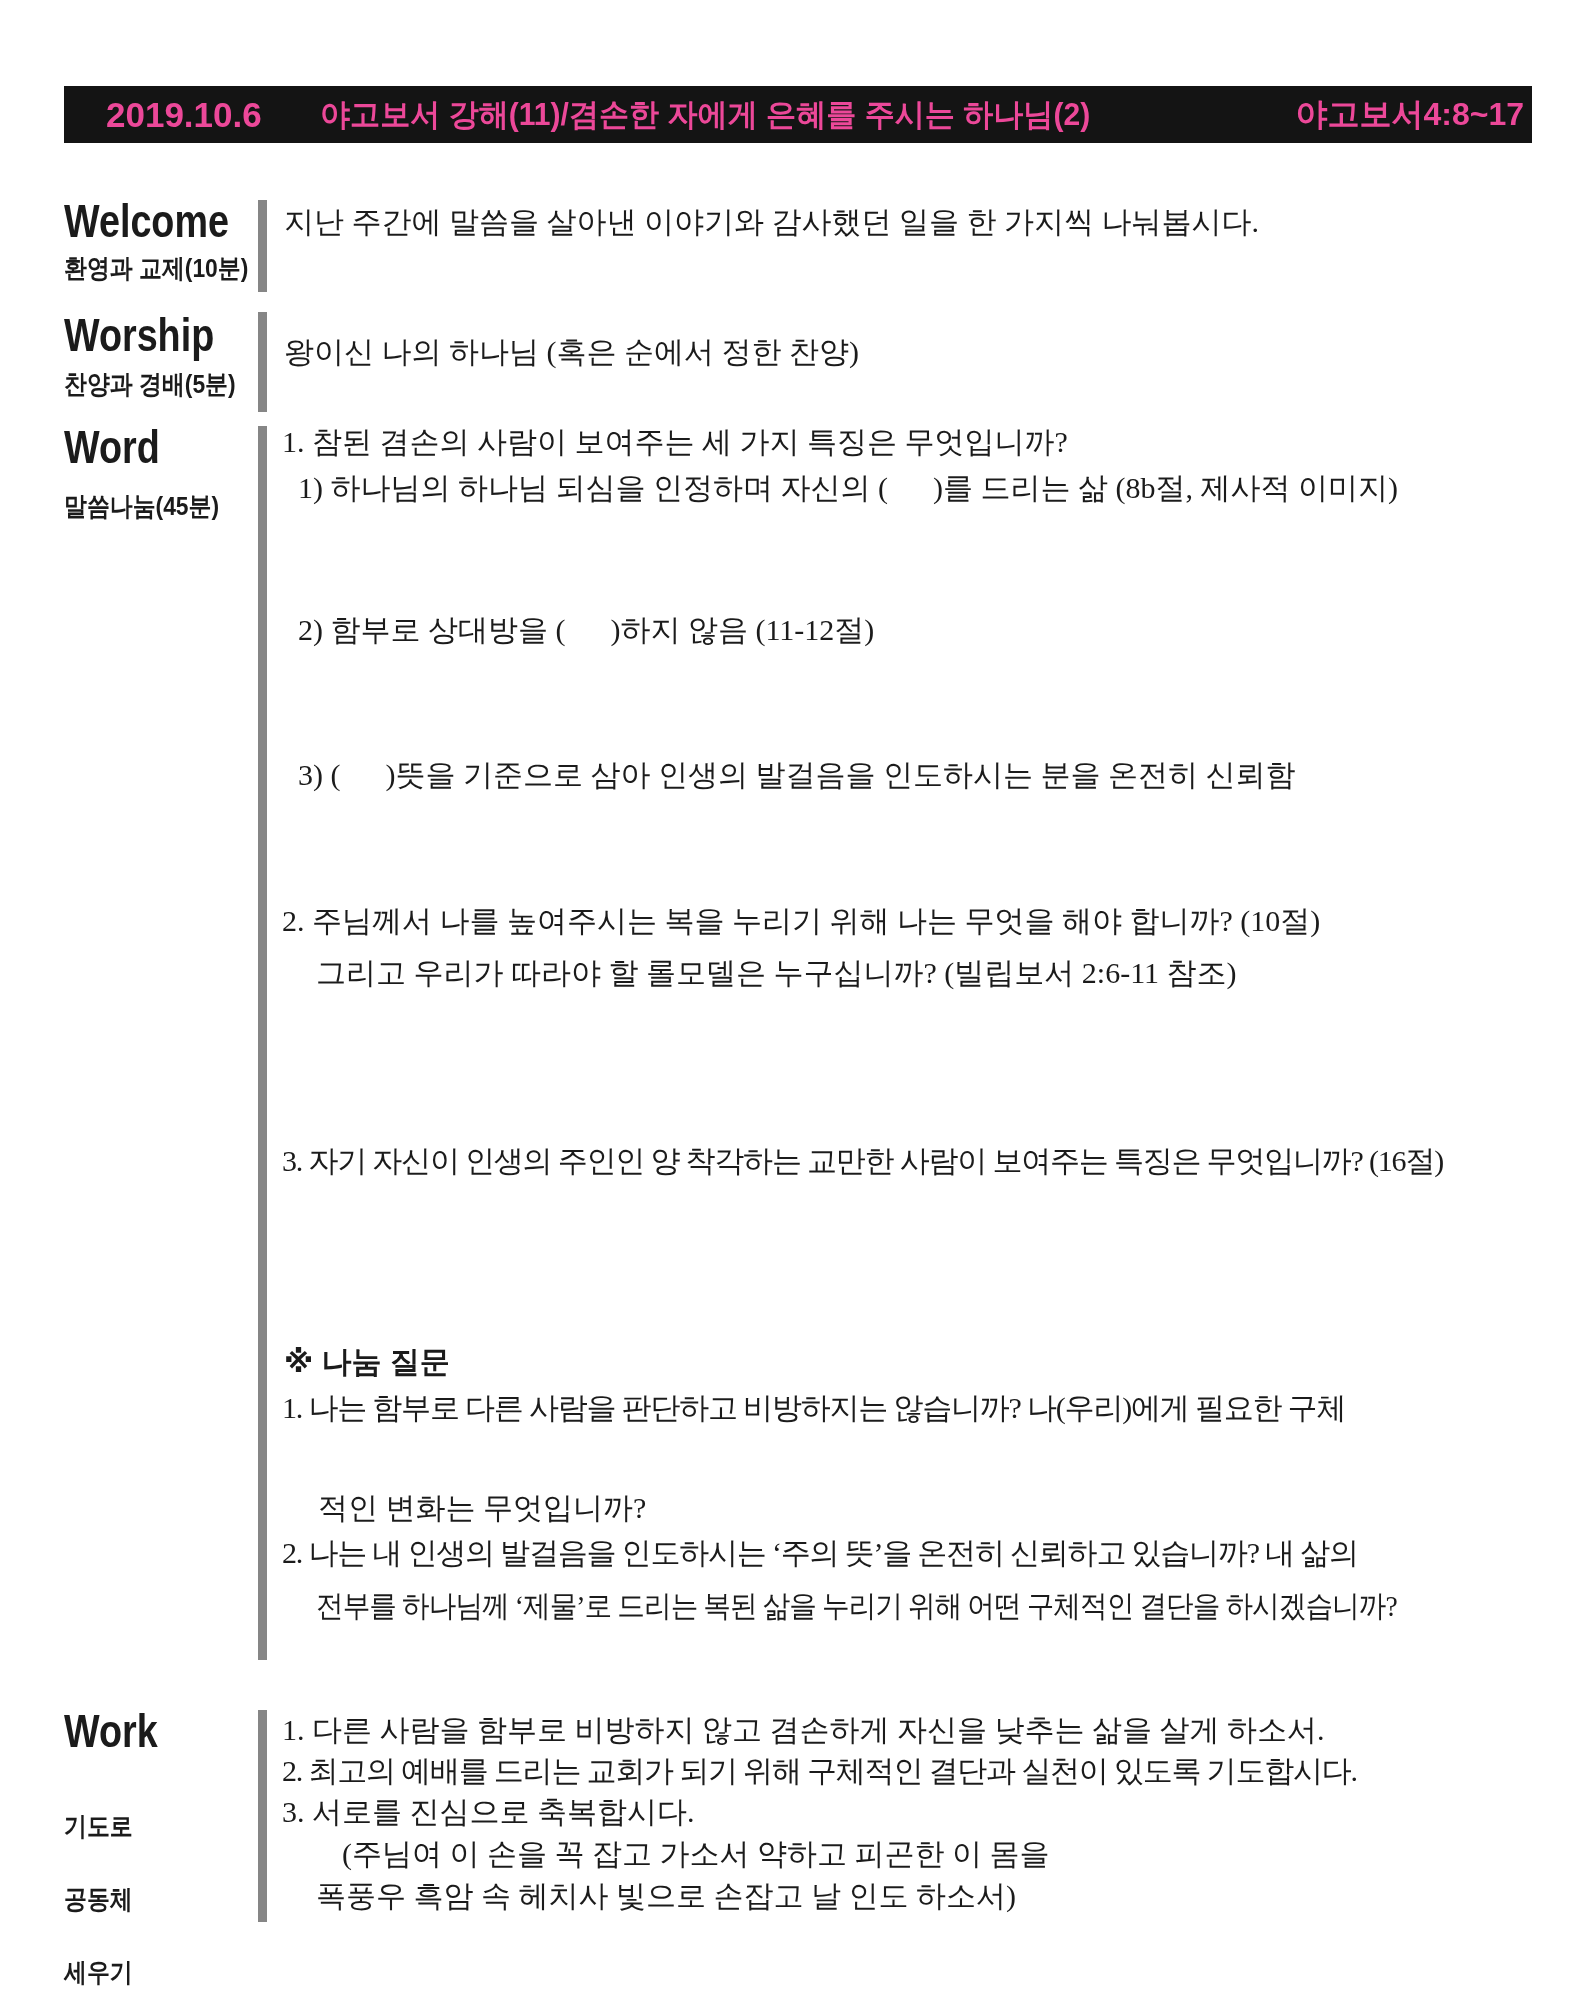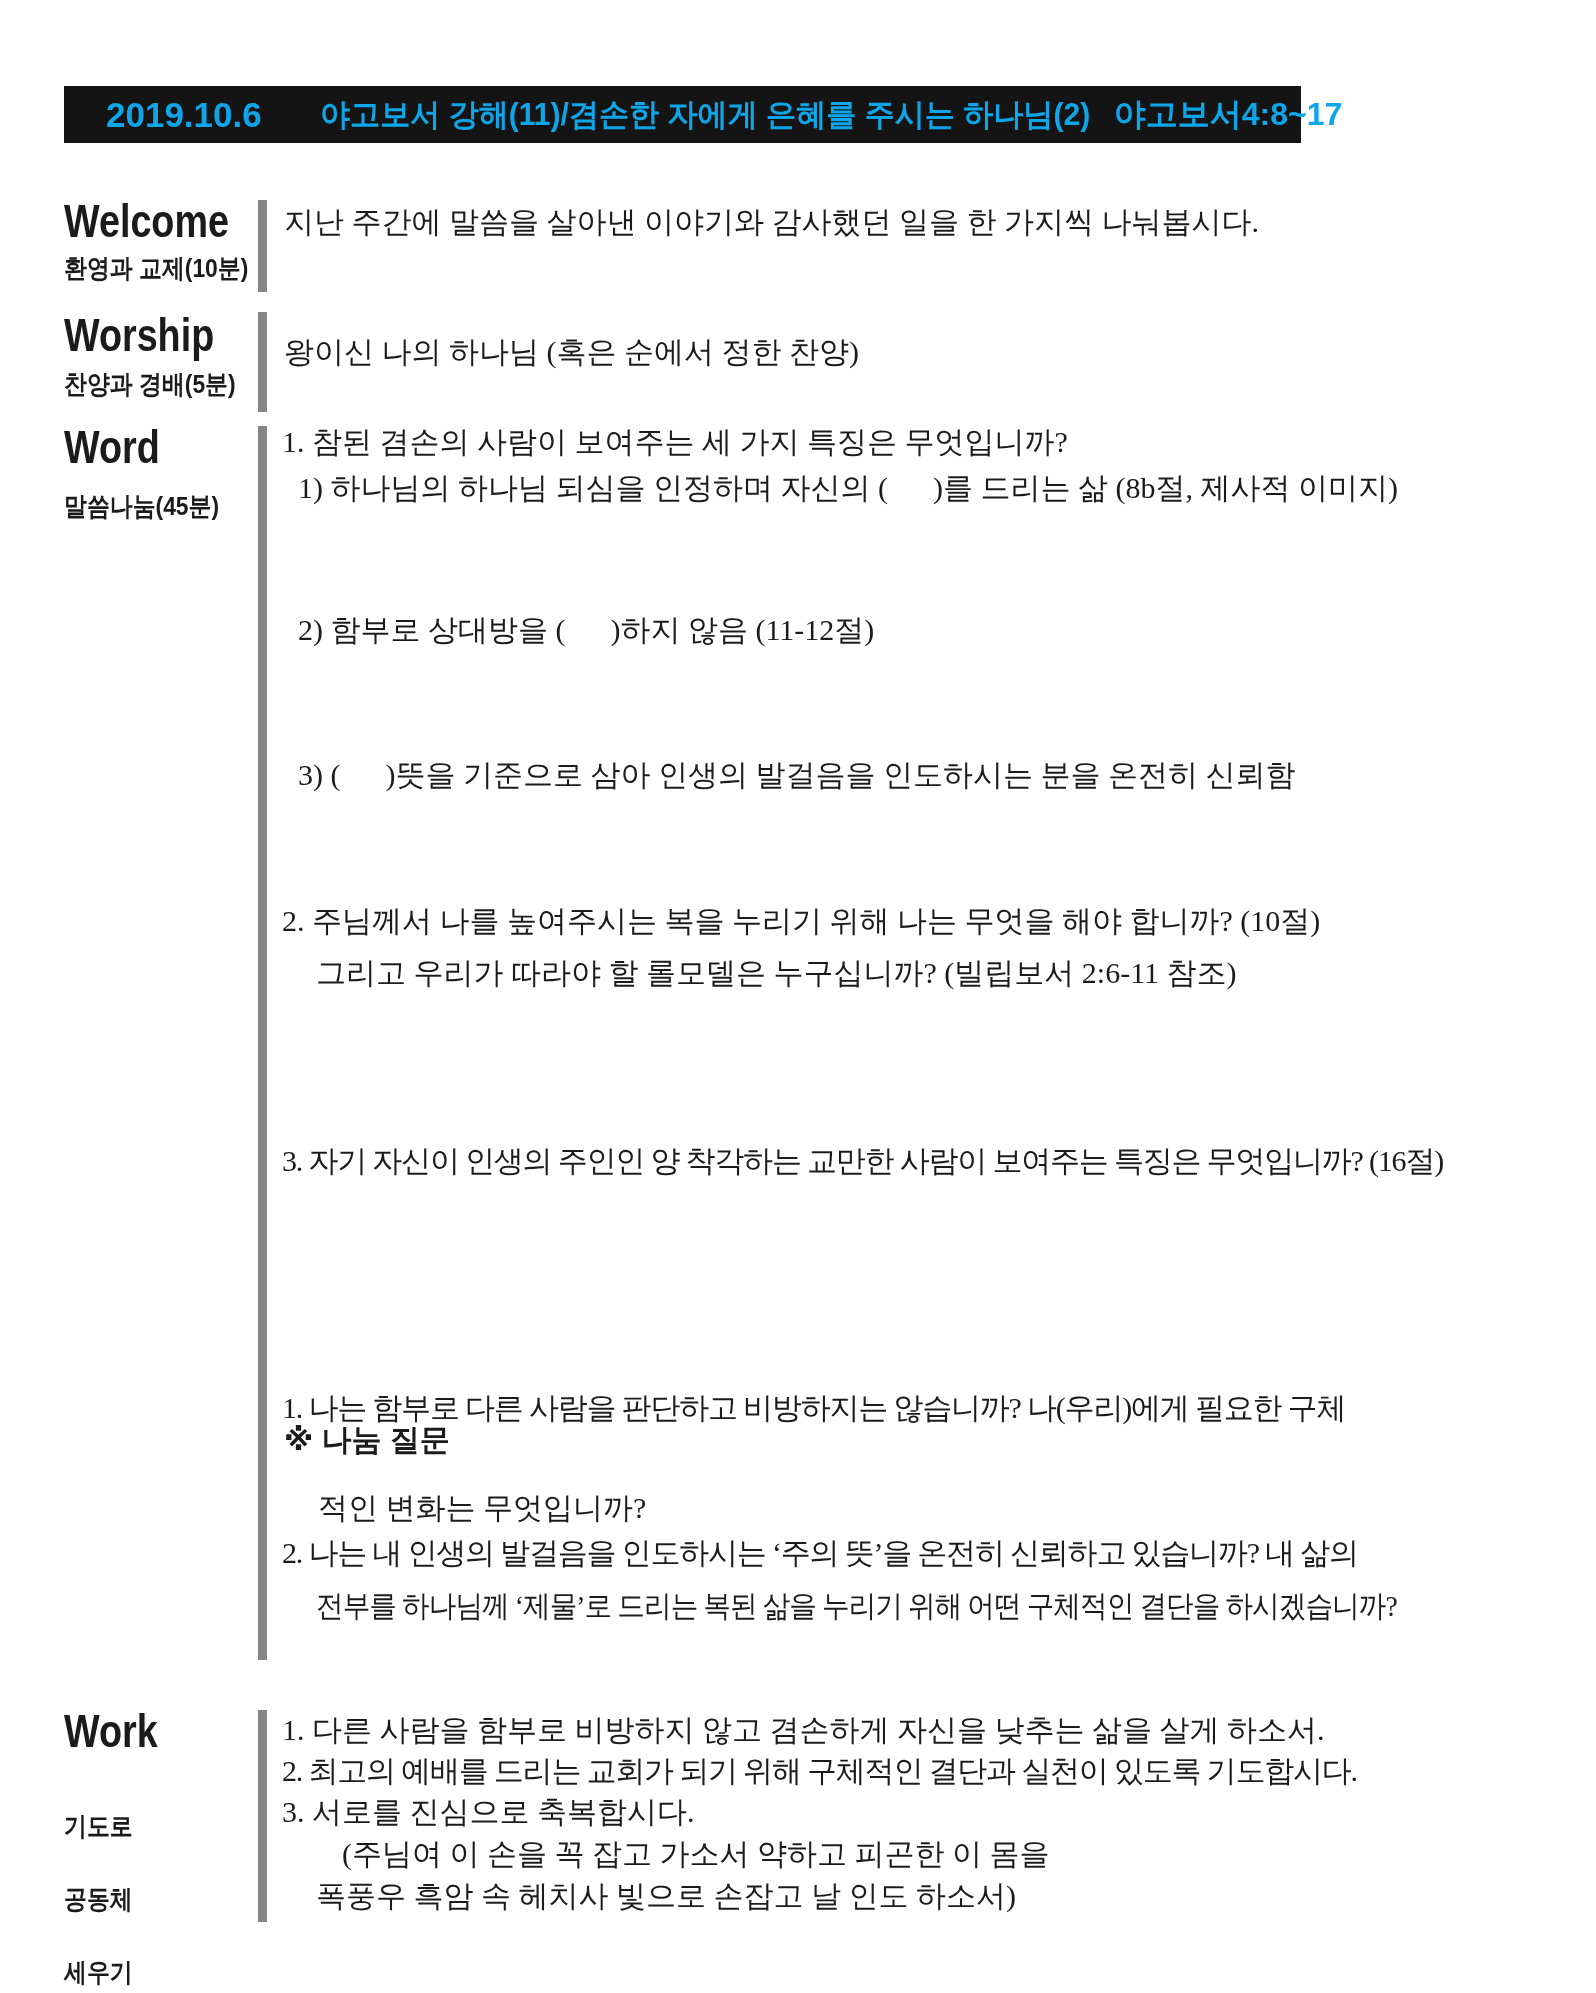"2019.10.6" .header-bar { color: #0ea5e9 -> #ec4899; width: 1237px -> 1468px }
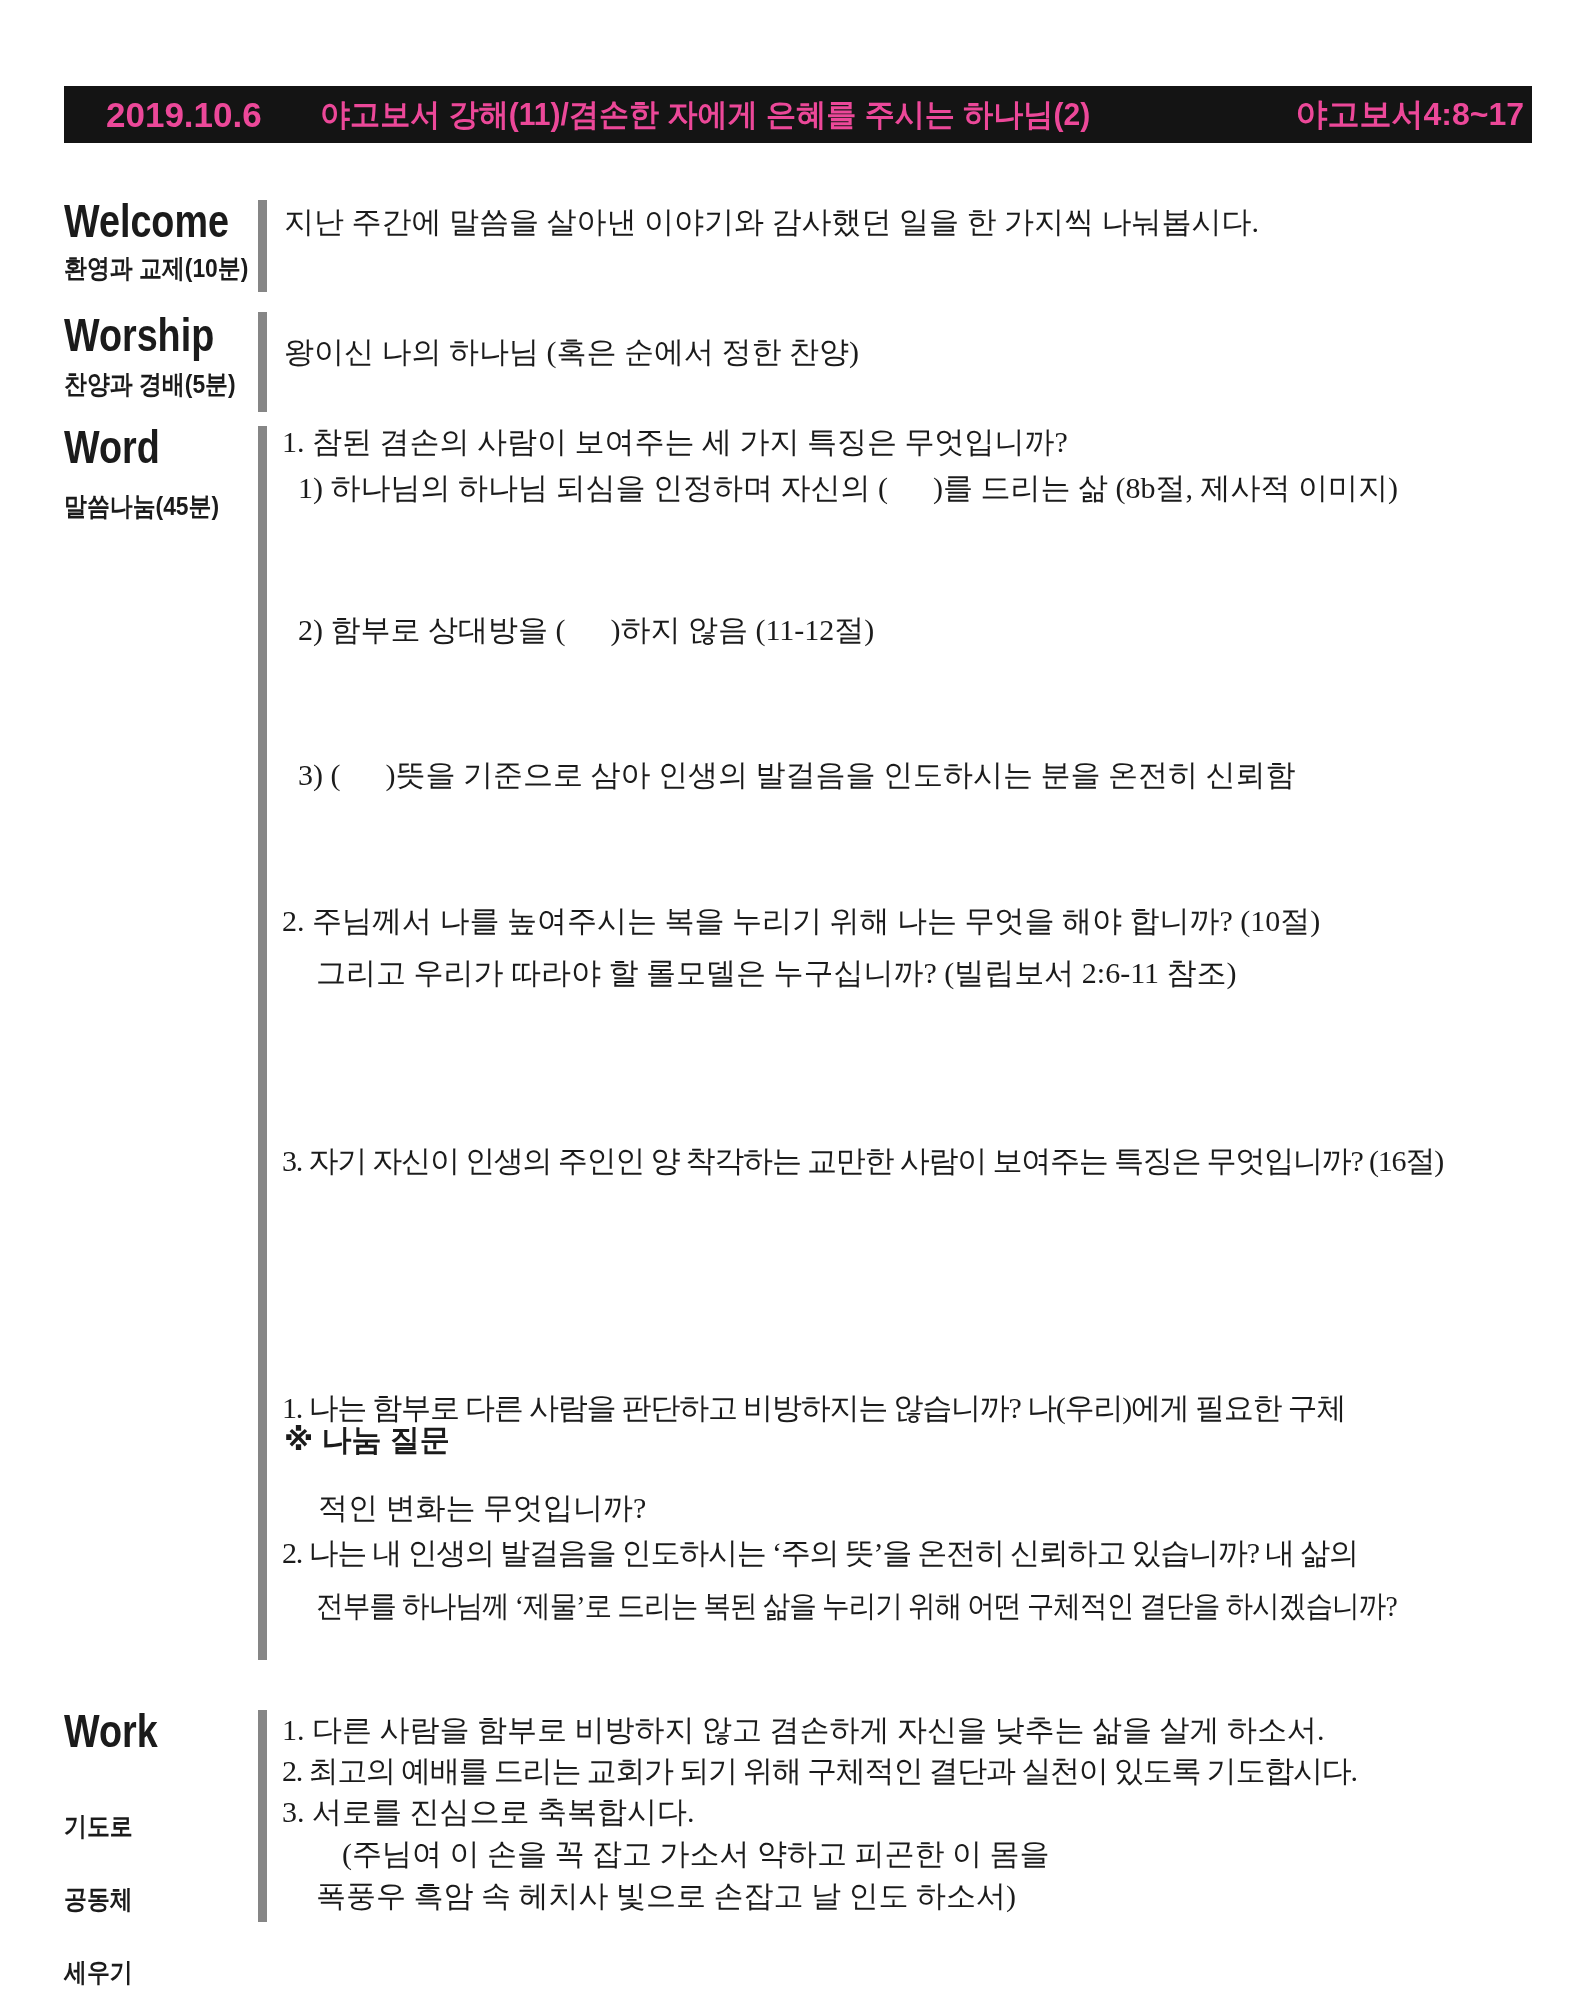"※ 나눔 질문" div.abs { top: 1420px -> 1342px }
